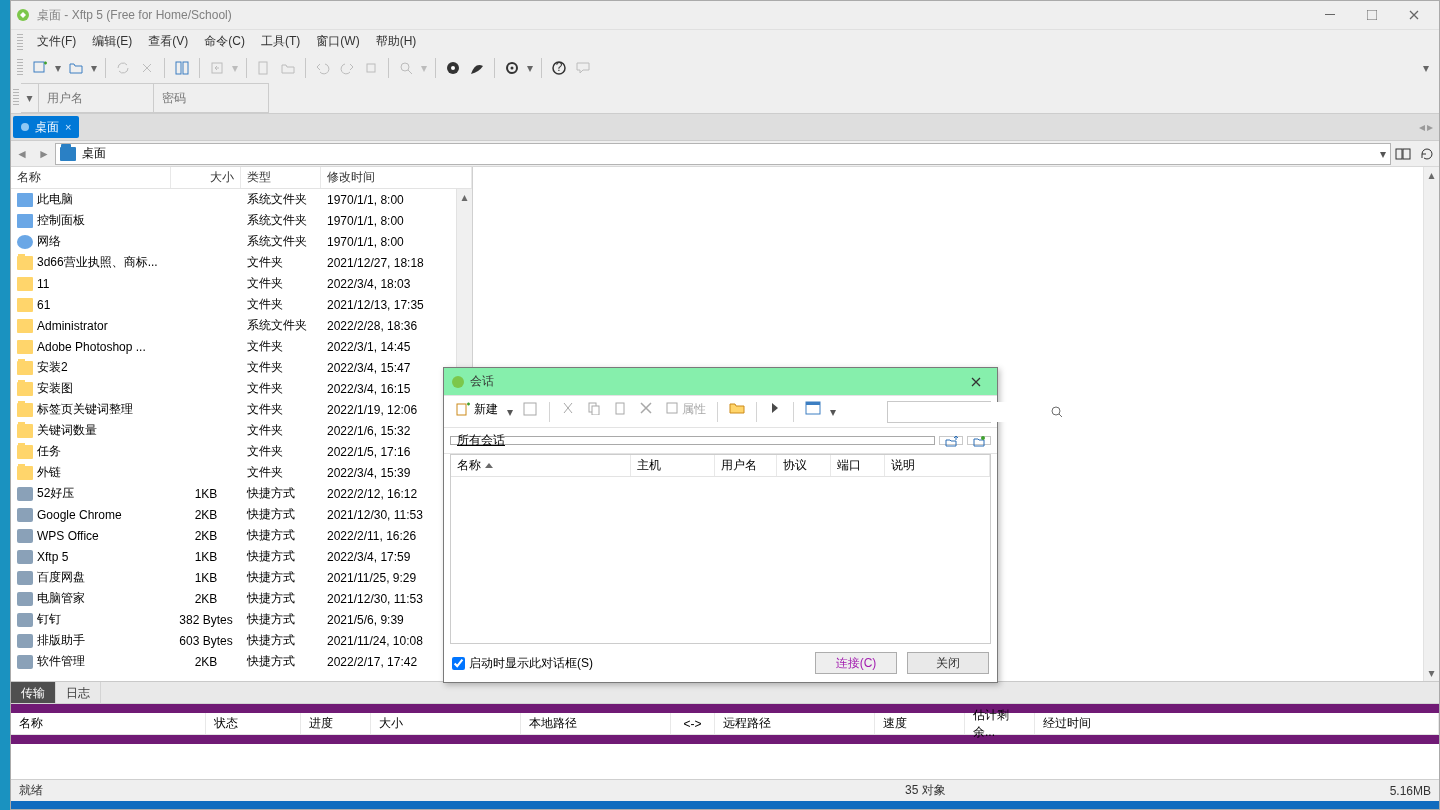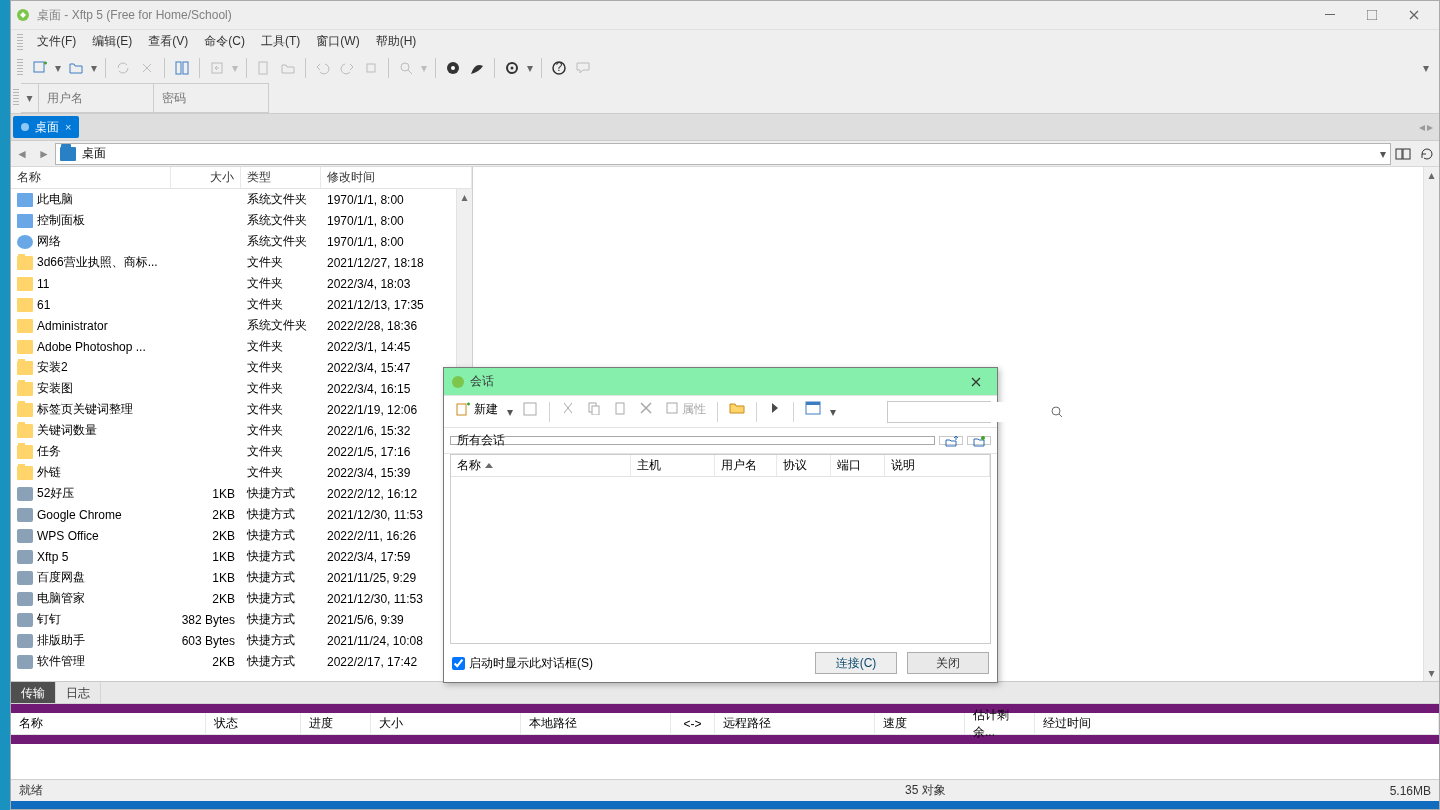"所有会话" .dlg-path { text-decoration: none -> underline }
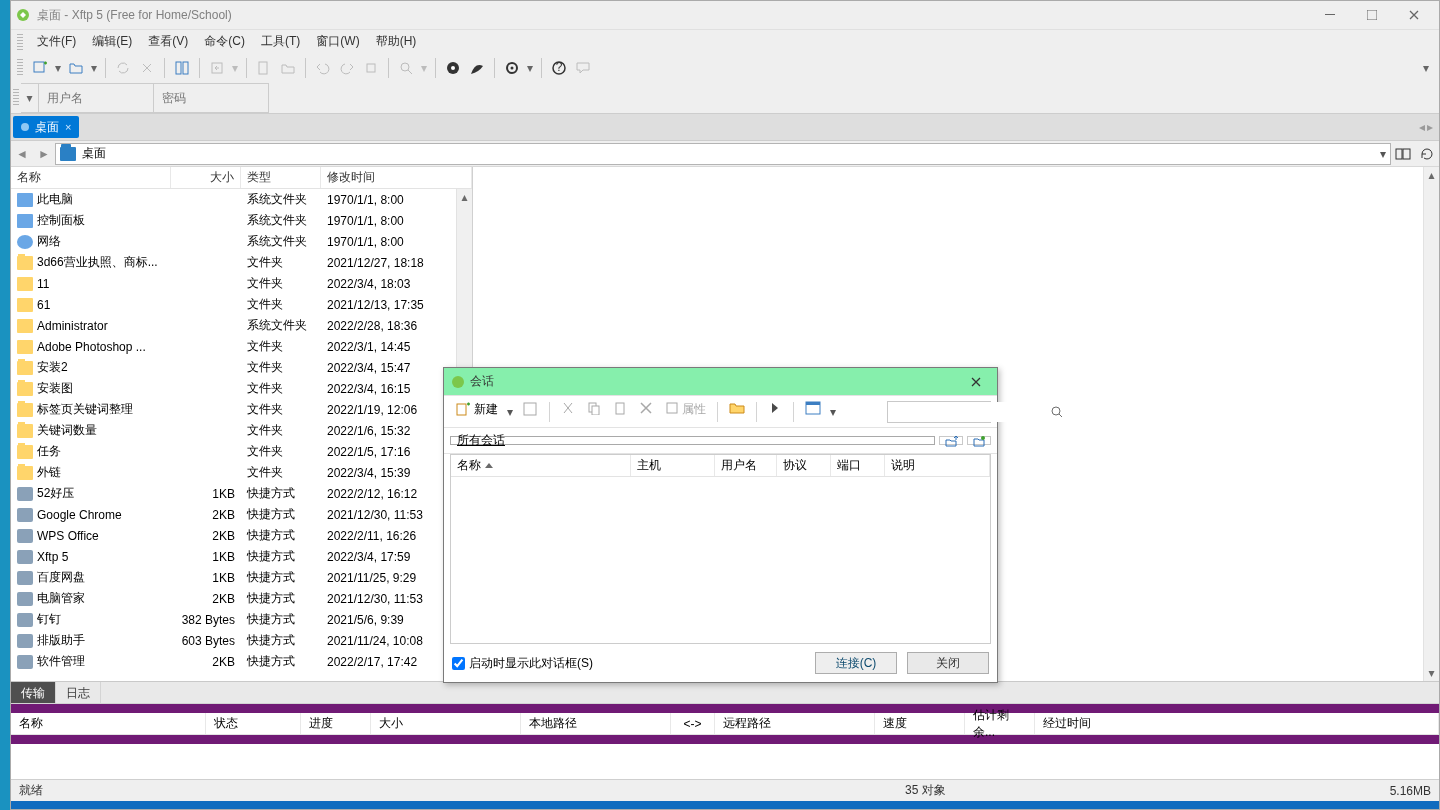"1KB" .frow .csize { text-align: right -> center }
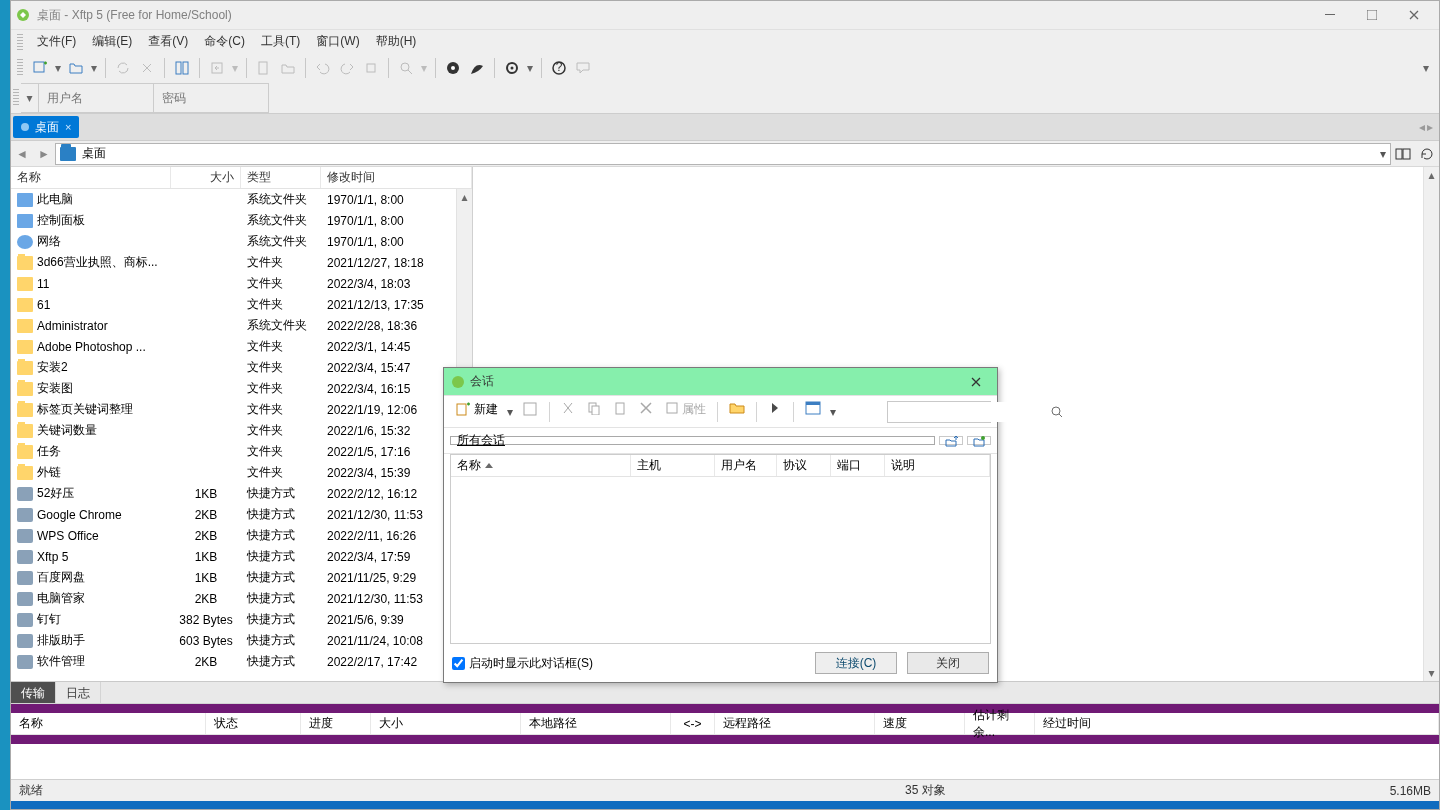"连接(C)" .dlg-bottom button[disabled] { color: #0c4a6e -> #a21caf }
